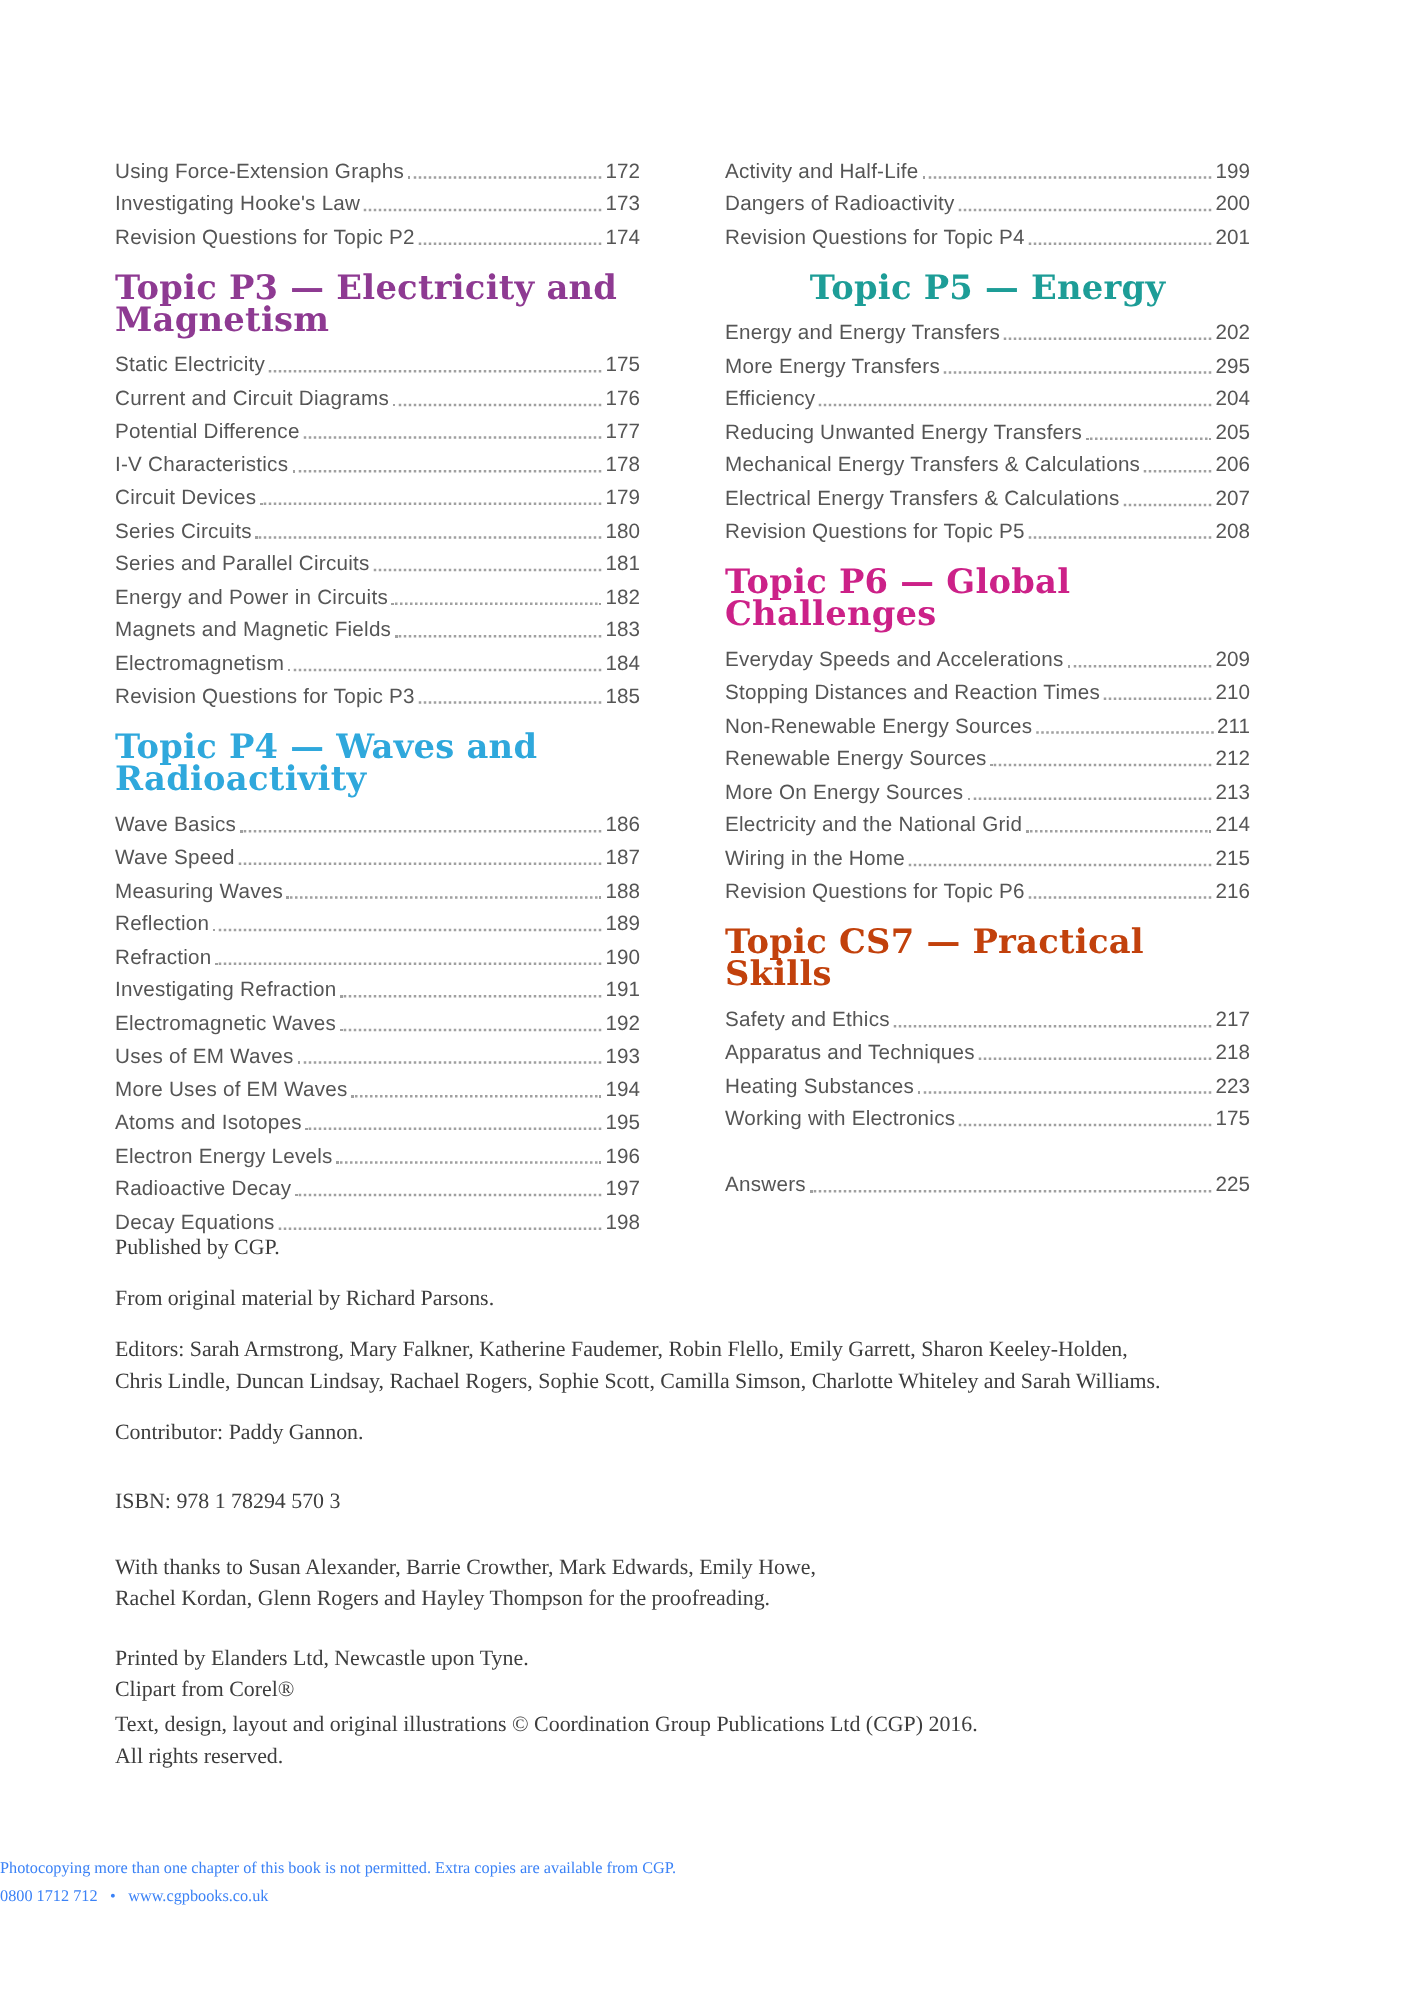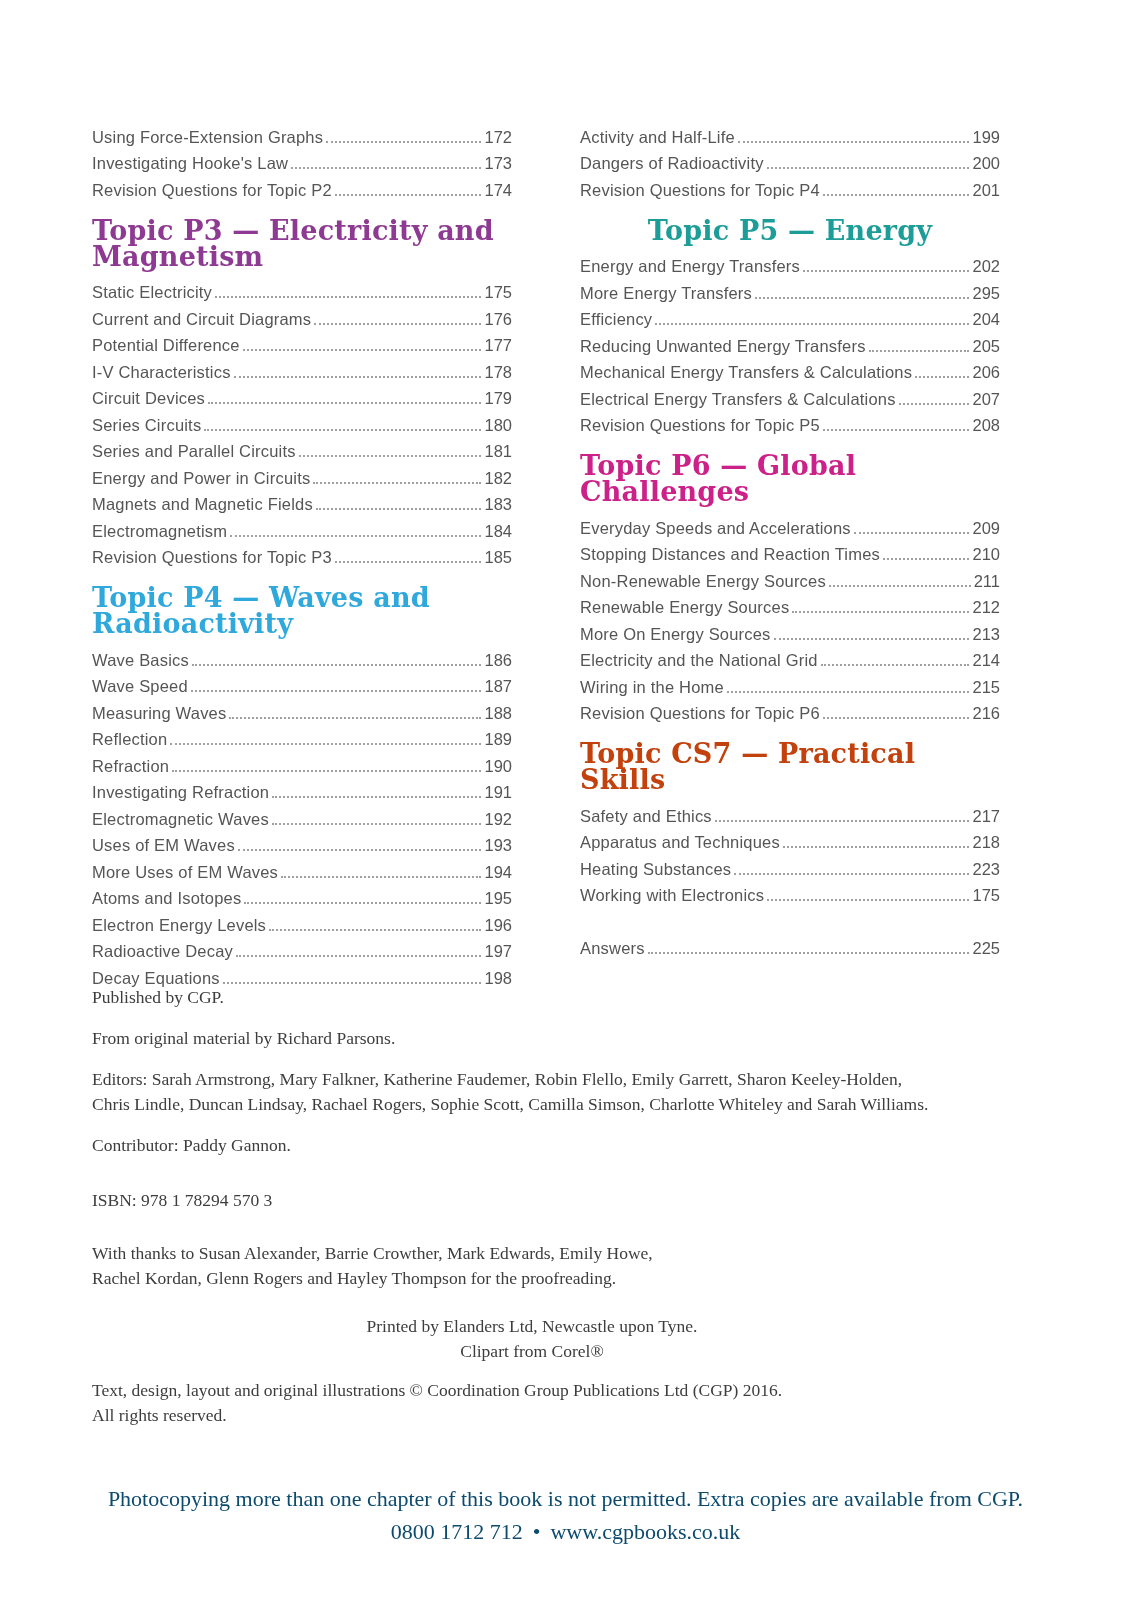"Printed by Elanders Ltd, Newcastle" .colophon p:nth-of-type(7) { margin-bottom: 14px -> 3px; text-align: center -> none }
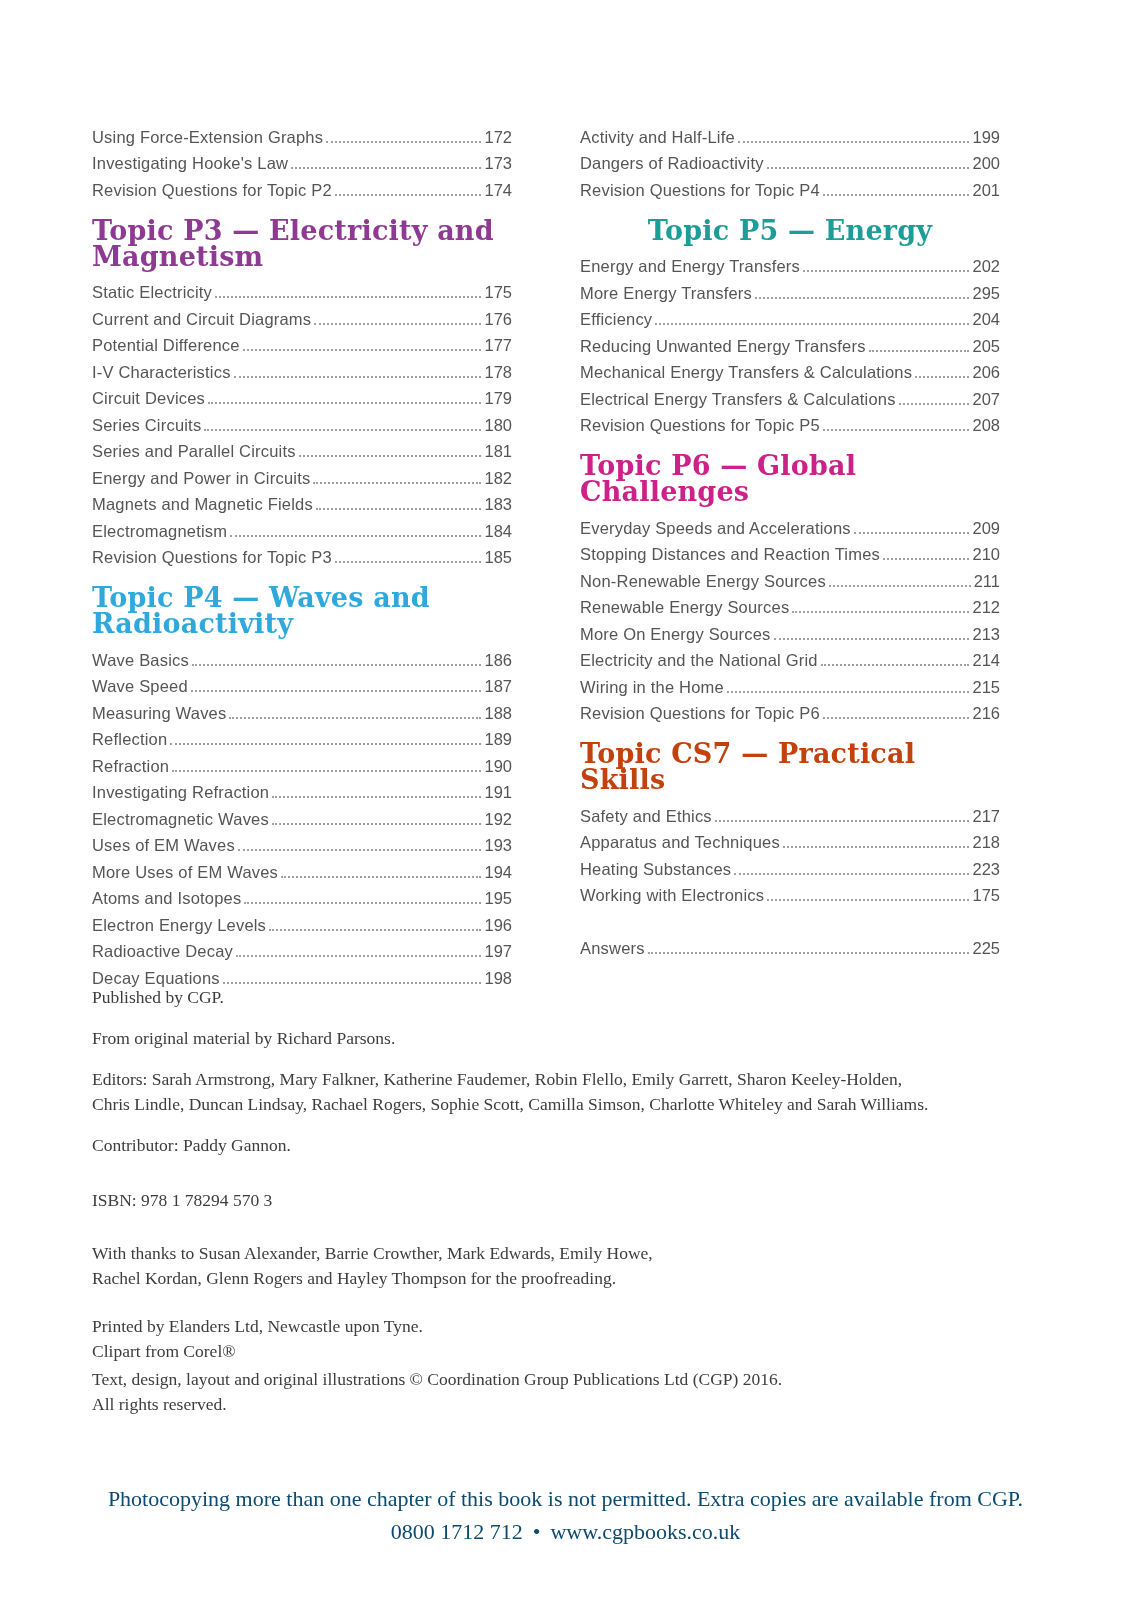"Photocopying more than one chapter" .footer { color: #0c4a6e -> #3b82f6; font-size: 22px -> 13px; text-align: center -> left }
